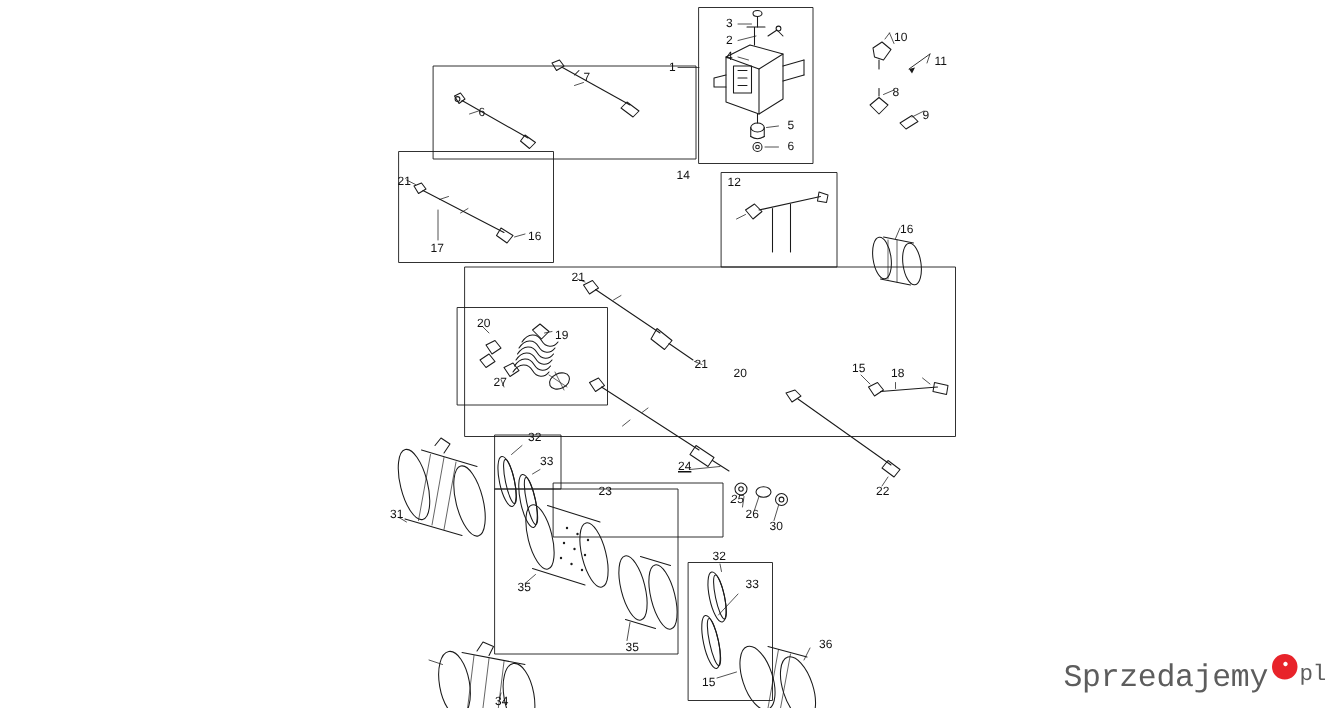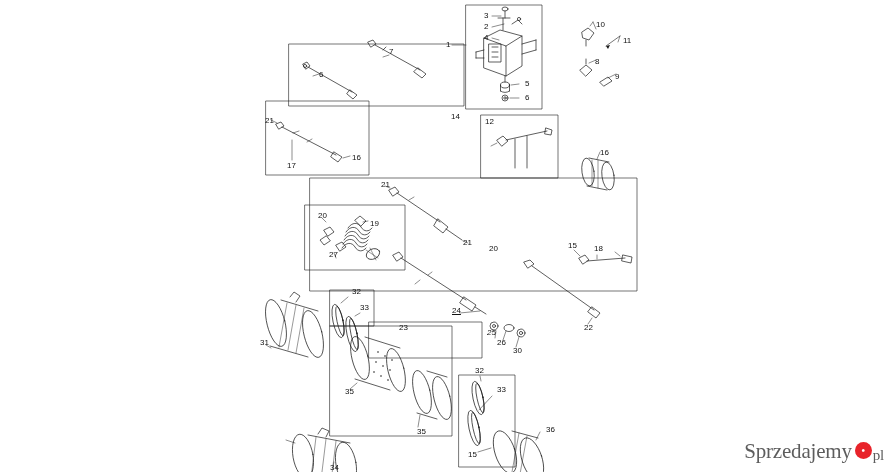"Sprzedajemy" #watermark { align-items: flex-end -> flex-start; font-family: Liberation Serif, serif -> Liberation Mono, monospace }
